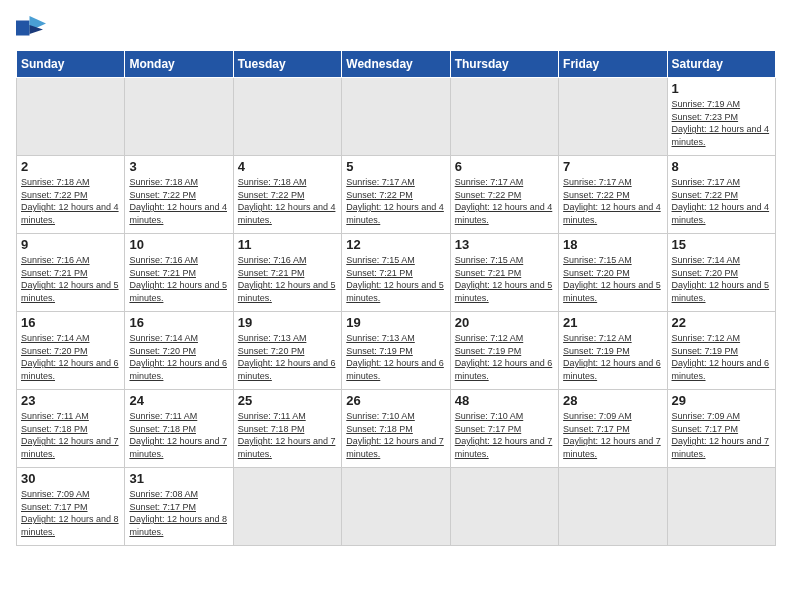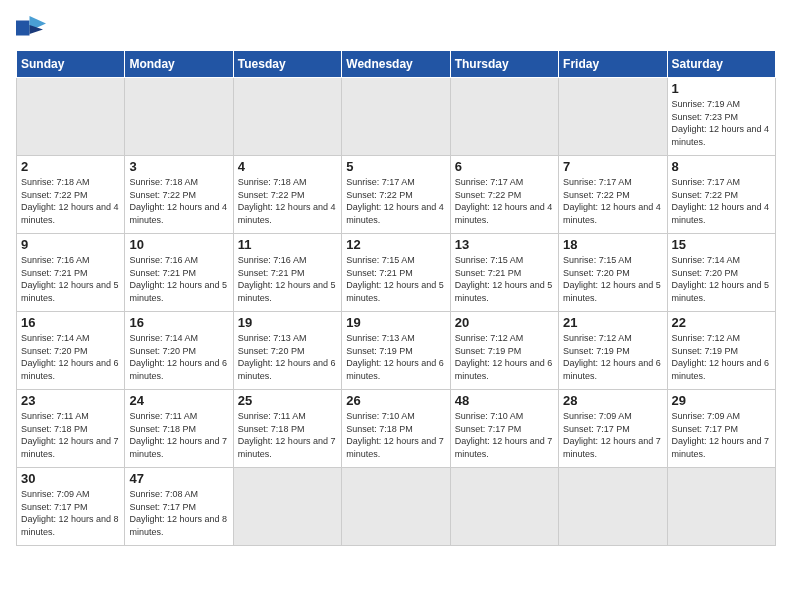"Sunrise: 7:19 AM" .day-info { text-decoration: none -> underline }
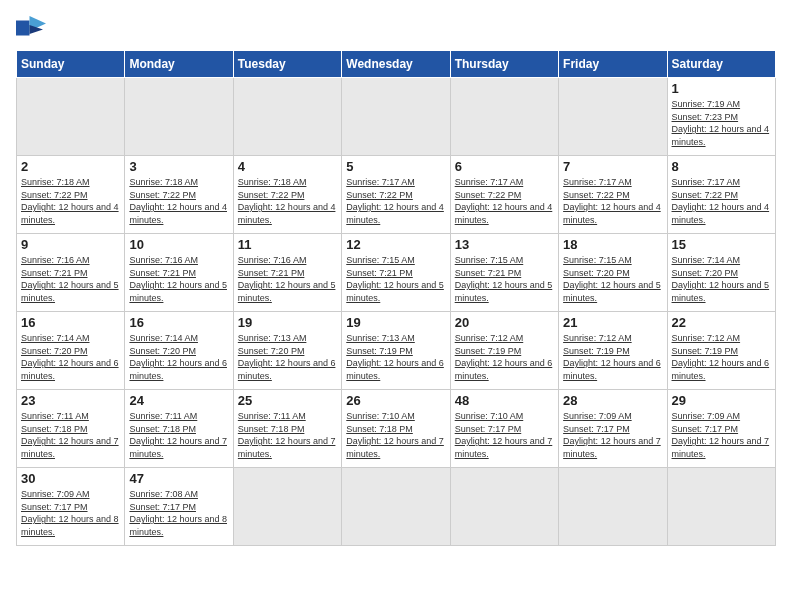"47" span.day-number { text: 47 -> 31 }
